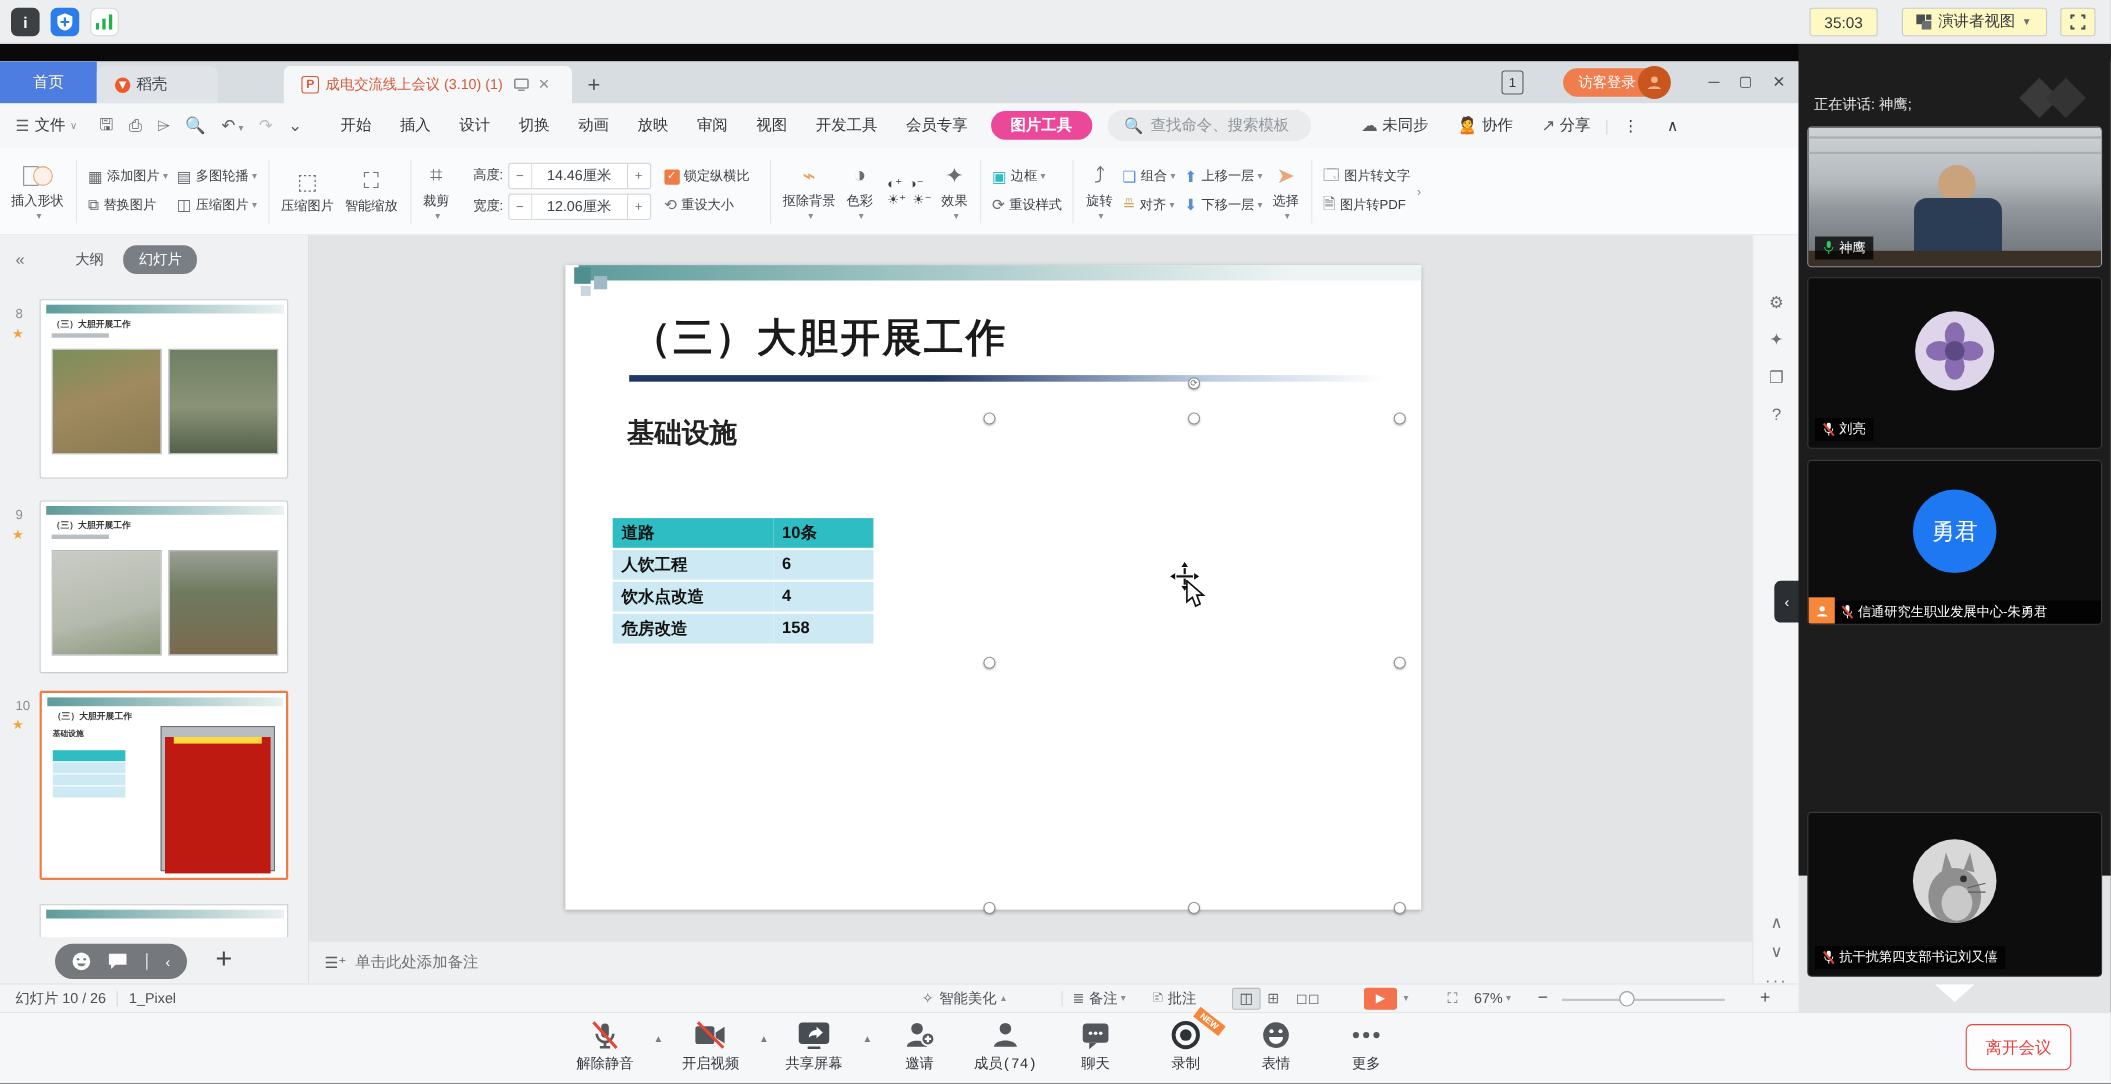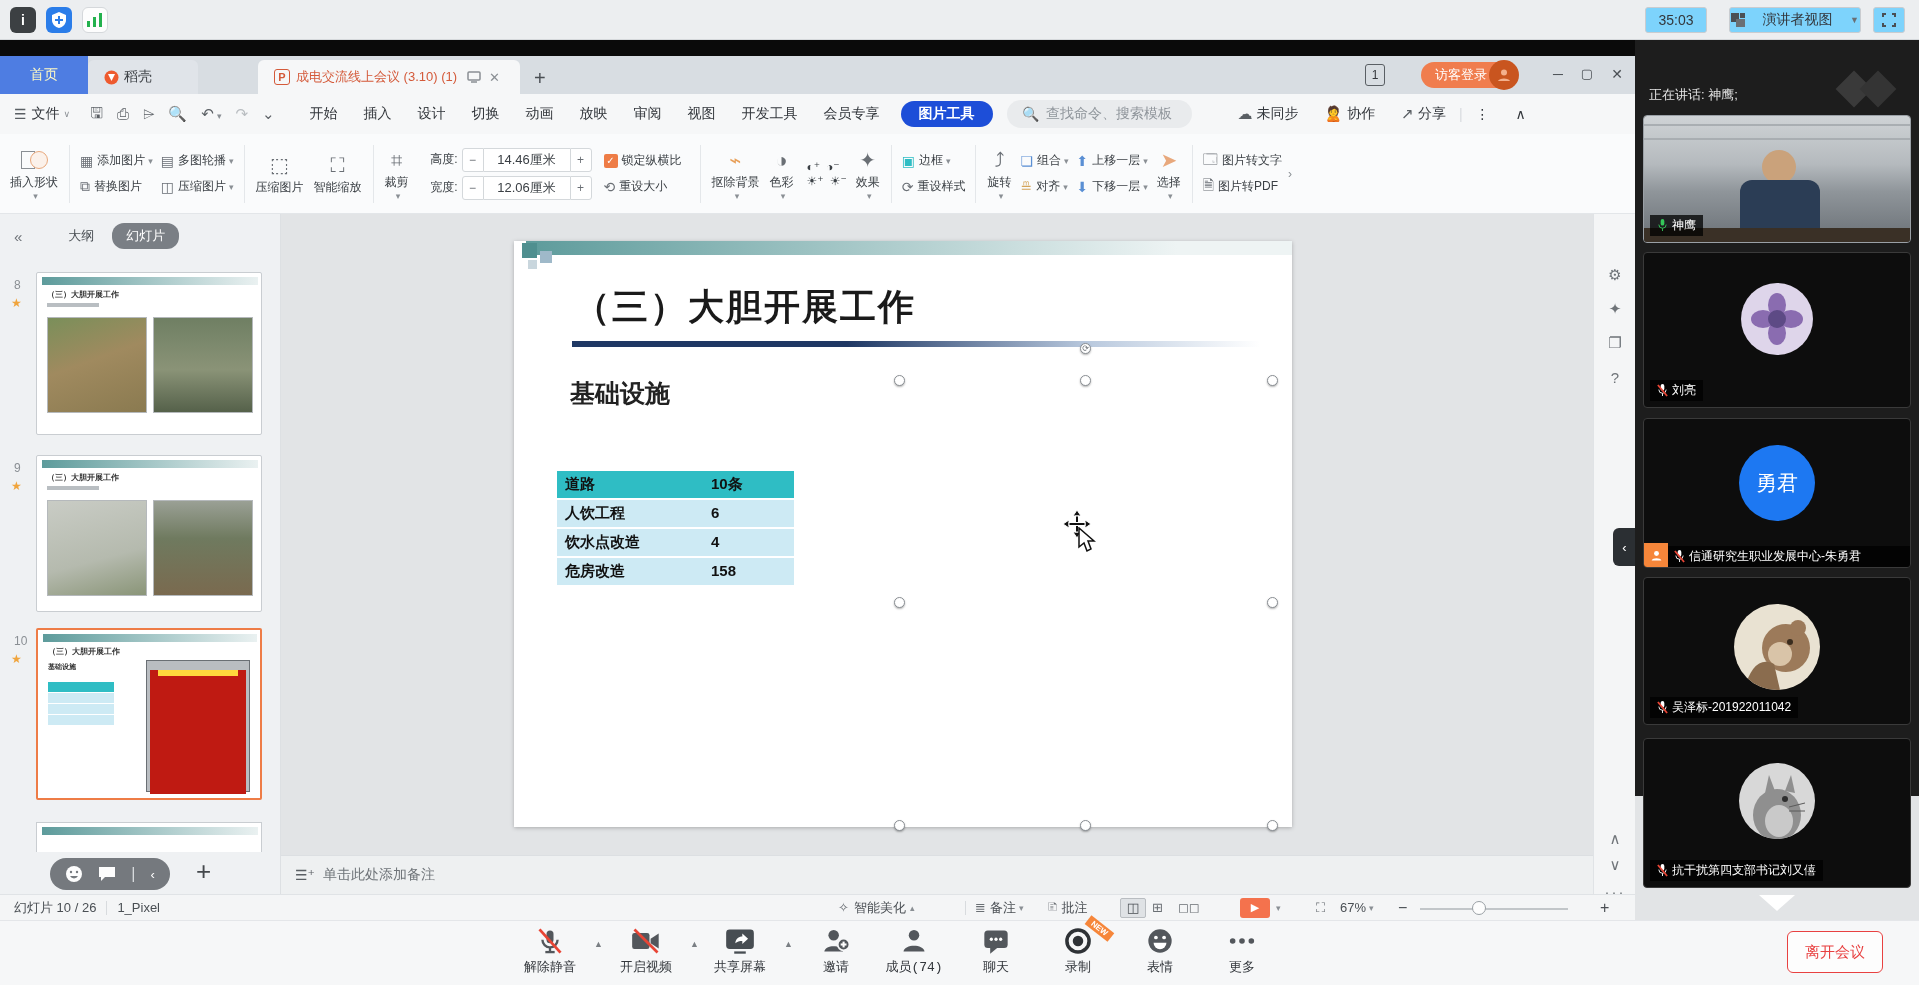"35:03" .timebox { background: #7dd3fc -> #fef9c3 }
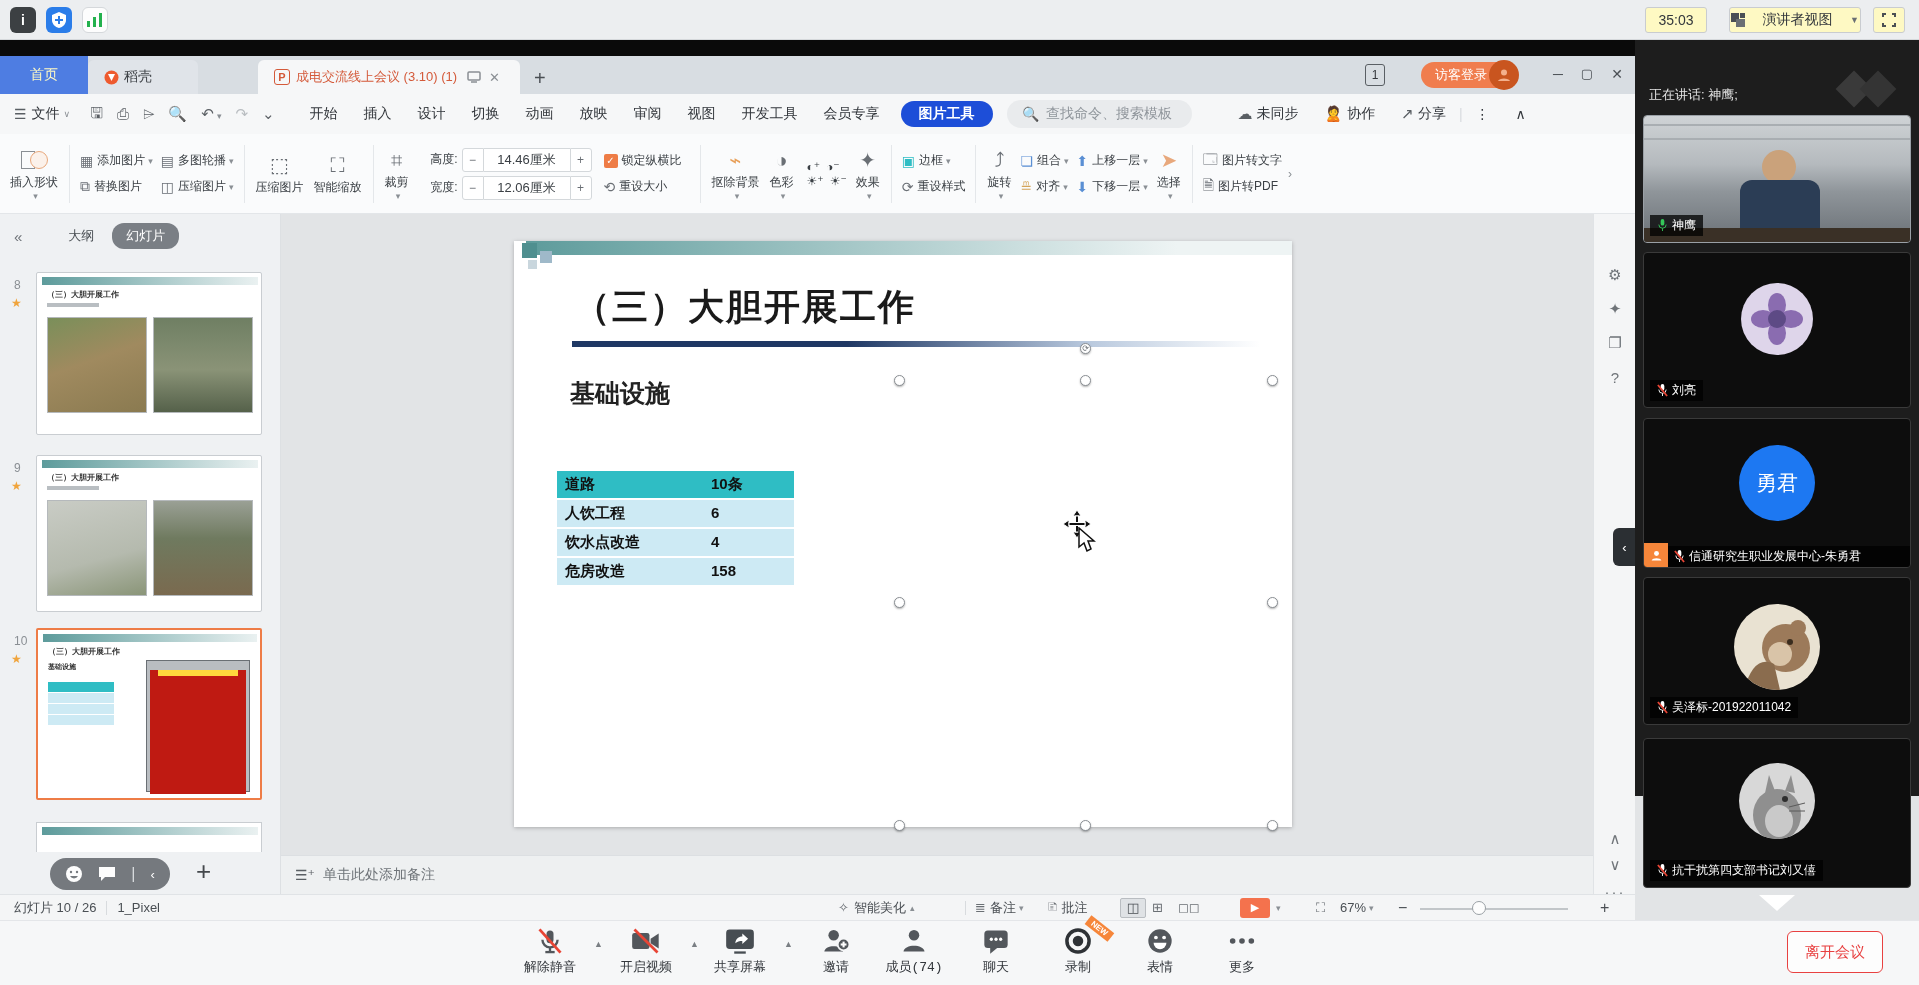"演讲者视图" div.timebox { justify-content: space-between -> flex-start; padding: 0 1px -> 0 12px }
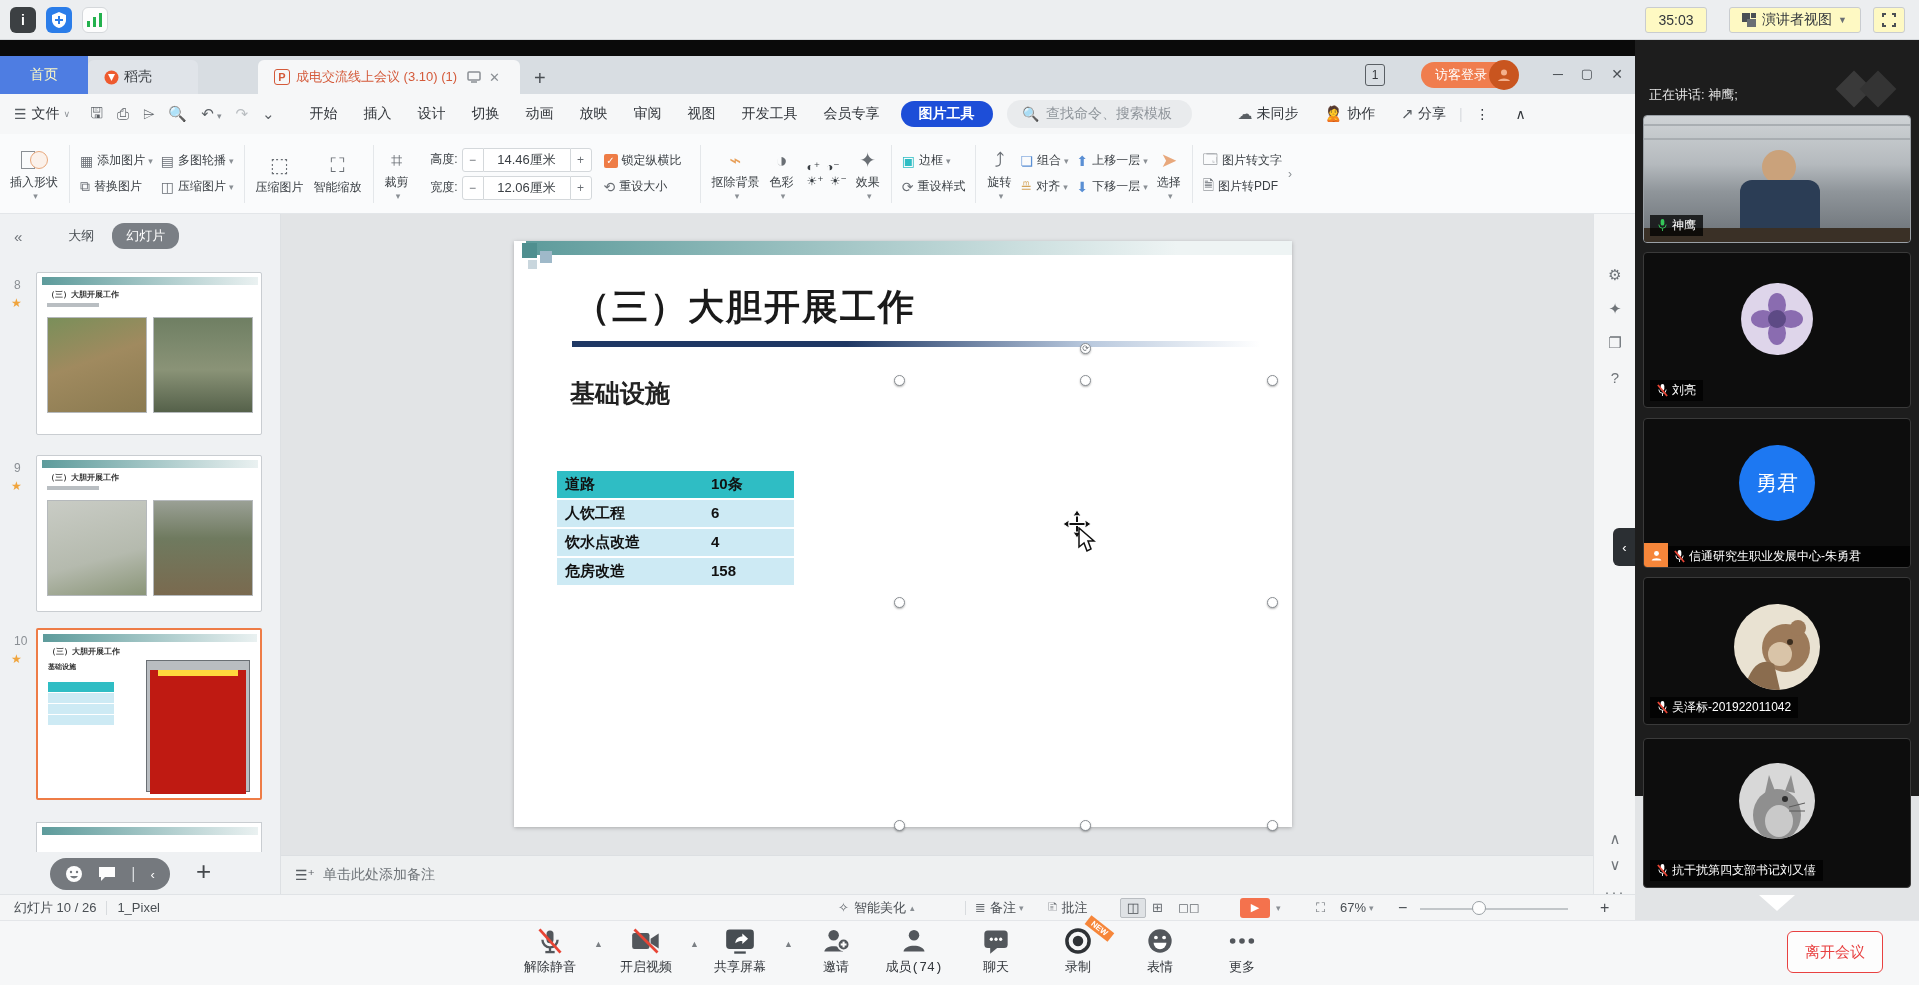"图片工具" span { background: #1d4ed8 -> #ec4899 }
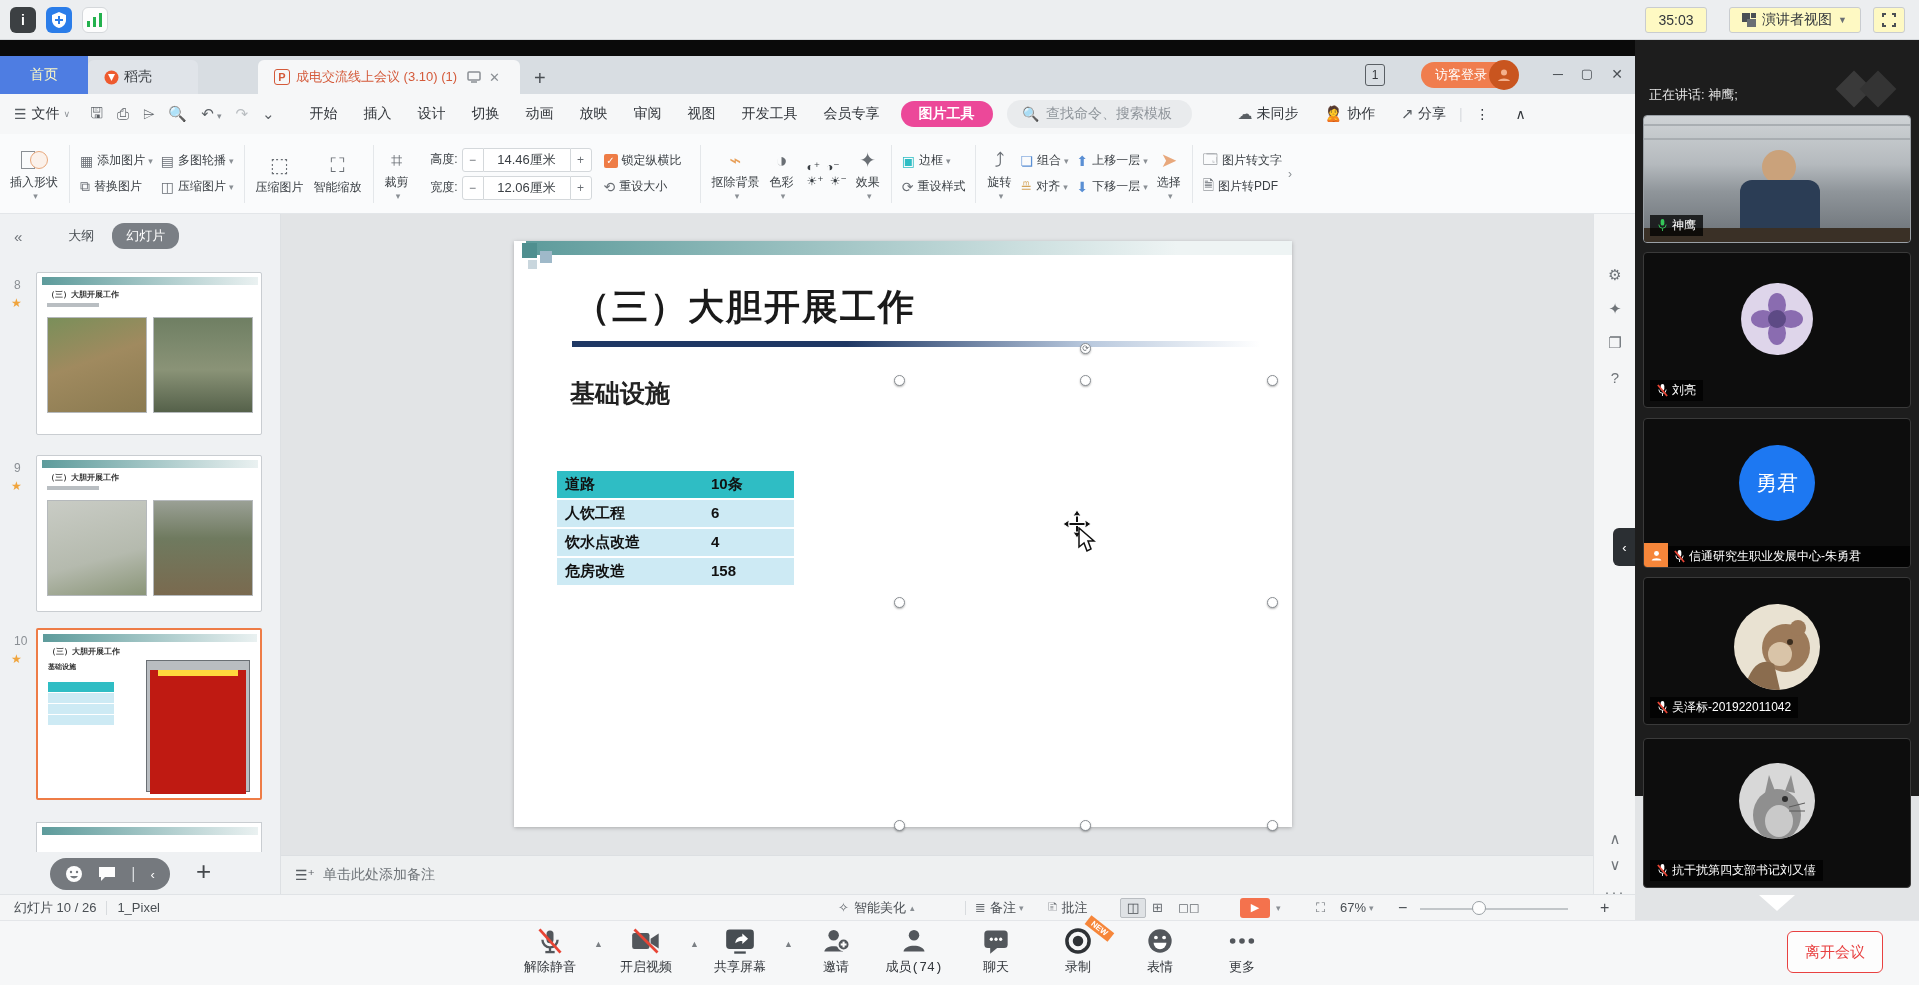"吴泽标-201922011042" div.tile { html: <div> <div> <svg> <circle></circle> <circle></circle> <circle></circle> <circle></circle> <path></path> </svg> </div> <div> <svg> <rect></rect> <path></path> <line></line> <line></line> </svg> <span>吴泽标-201922011042</span> </div> </div> -> none }
